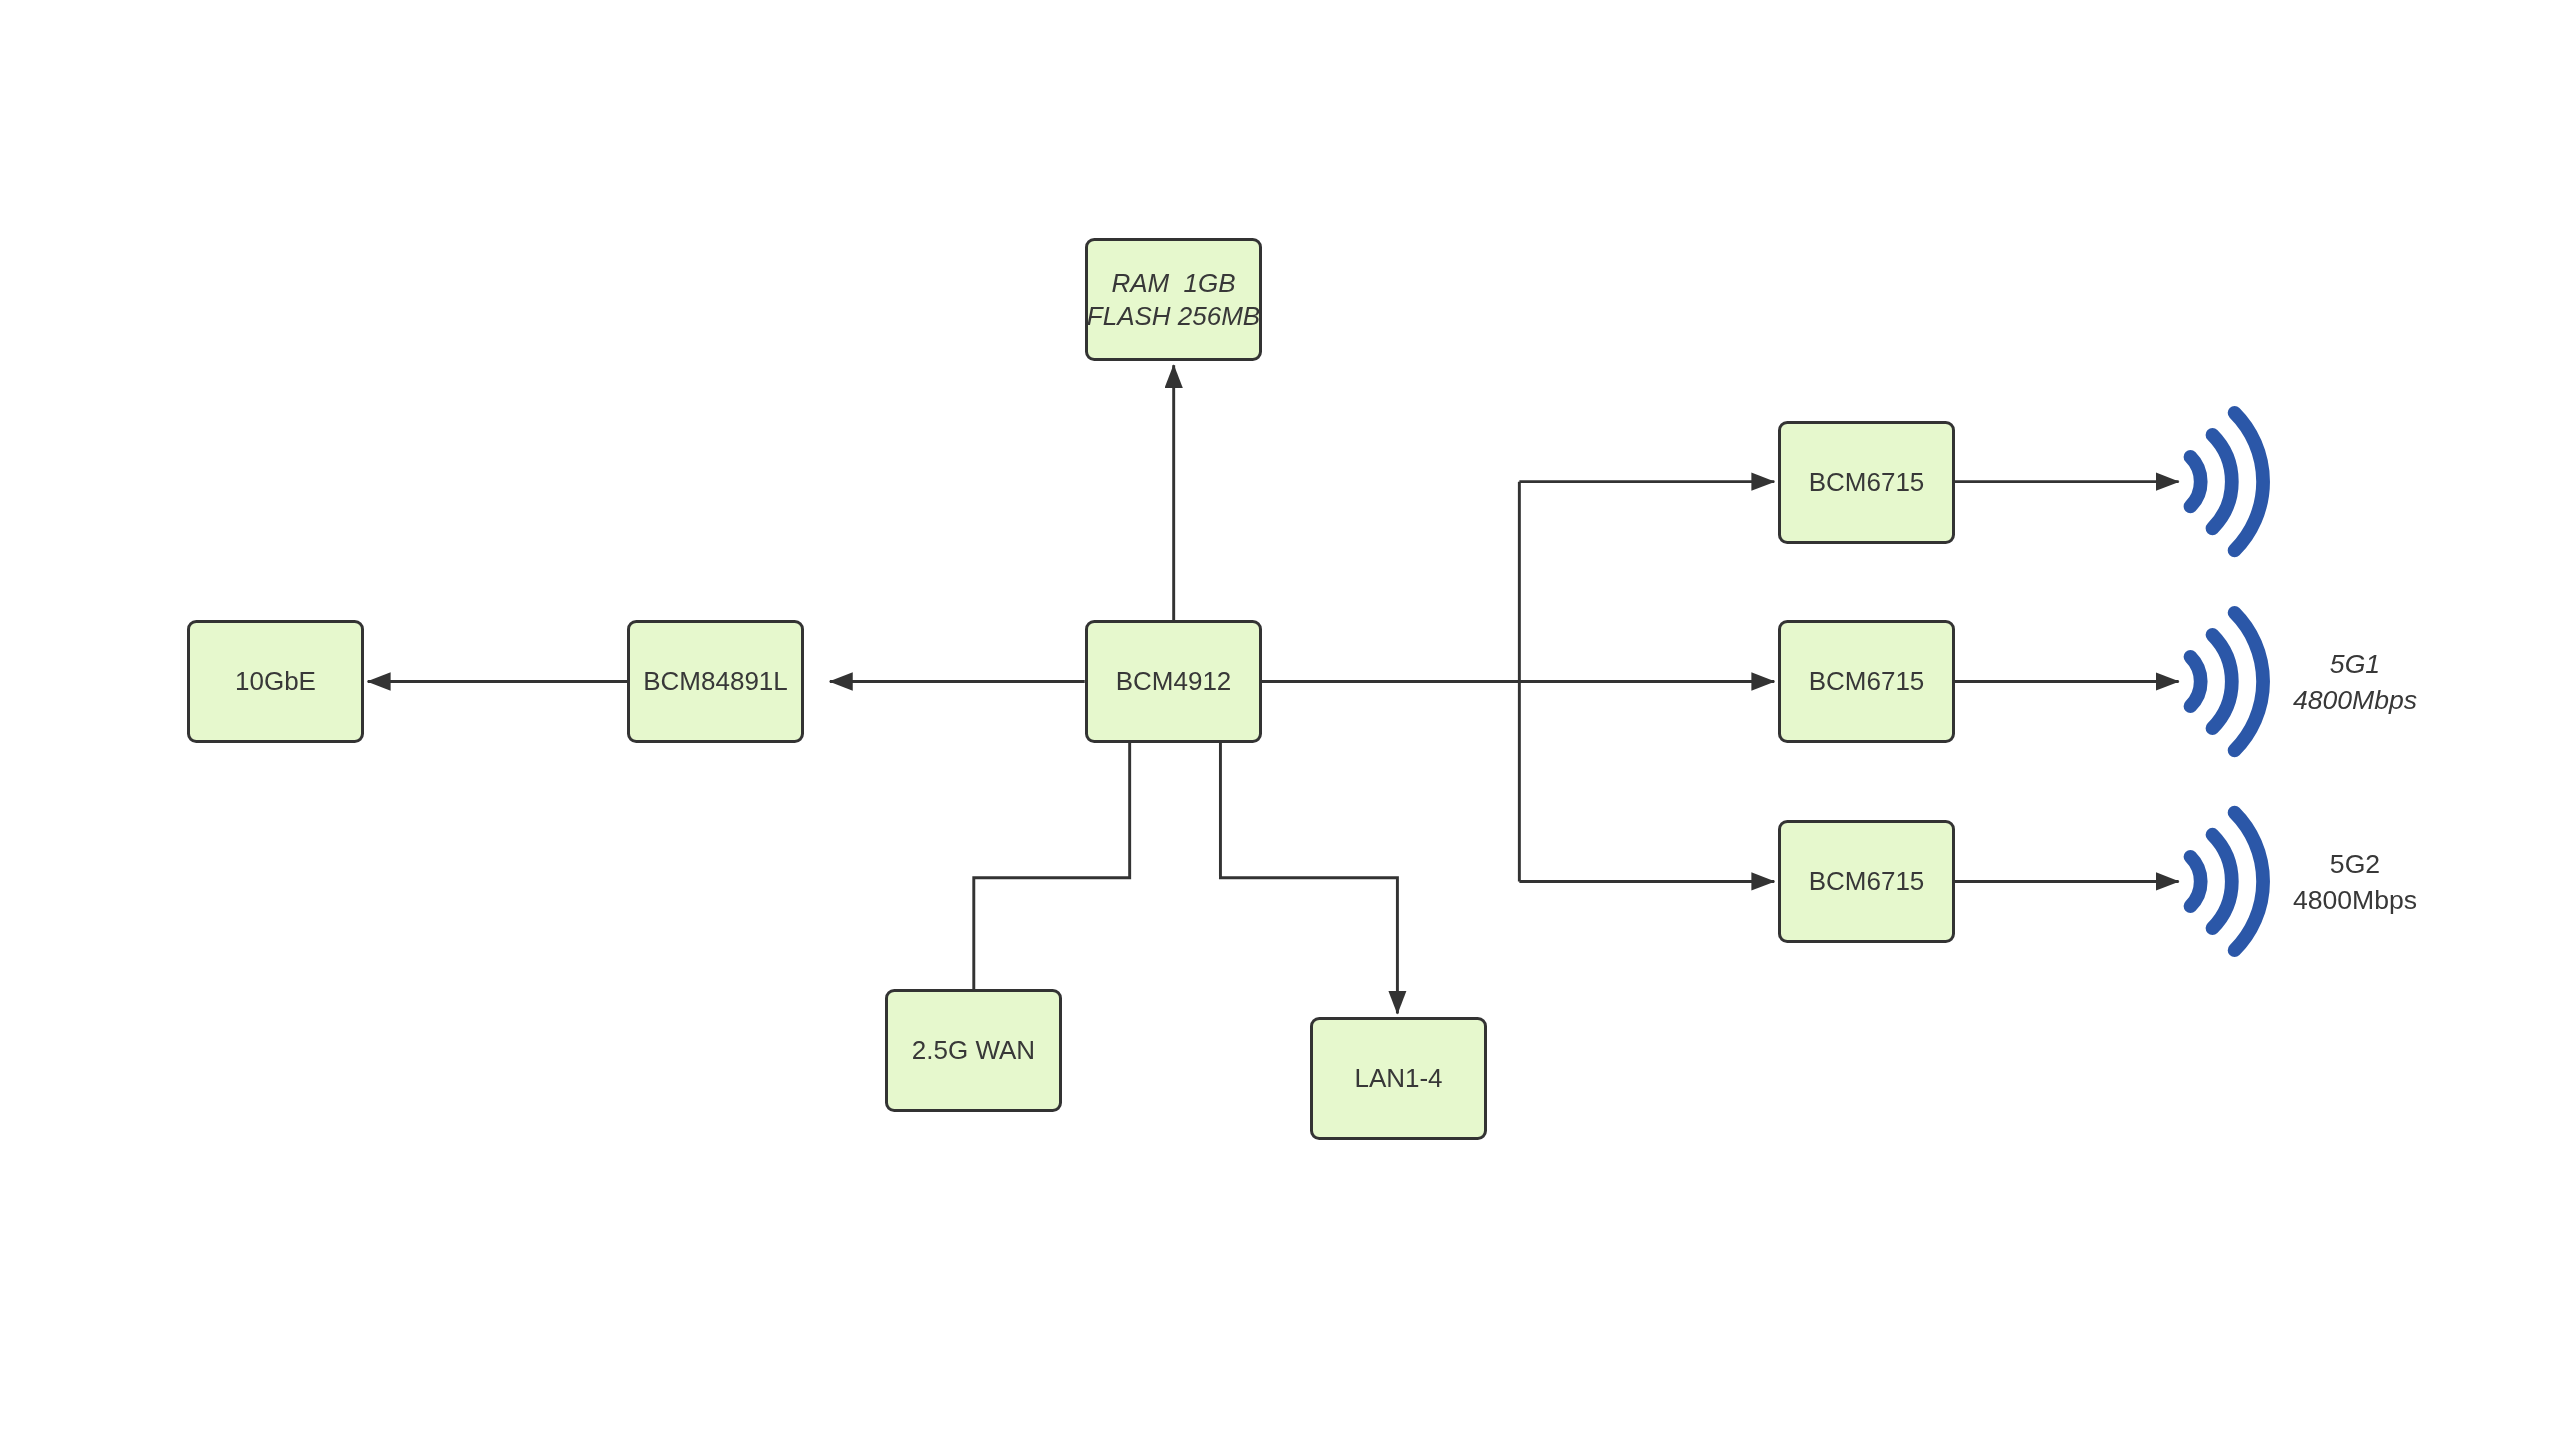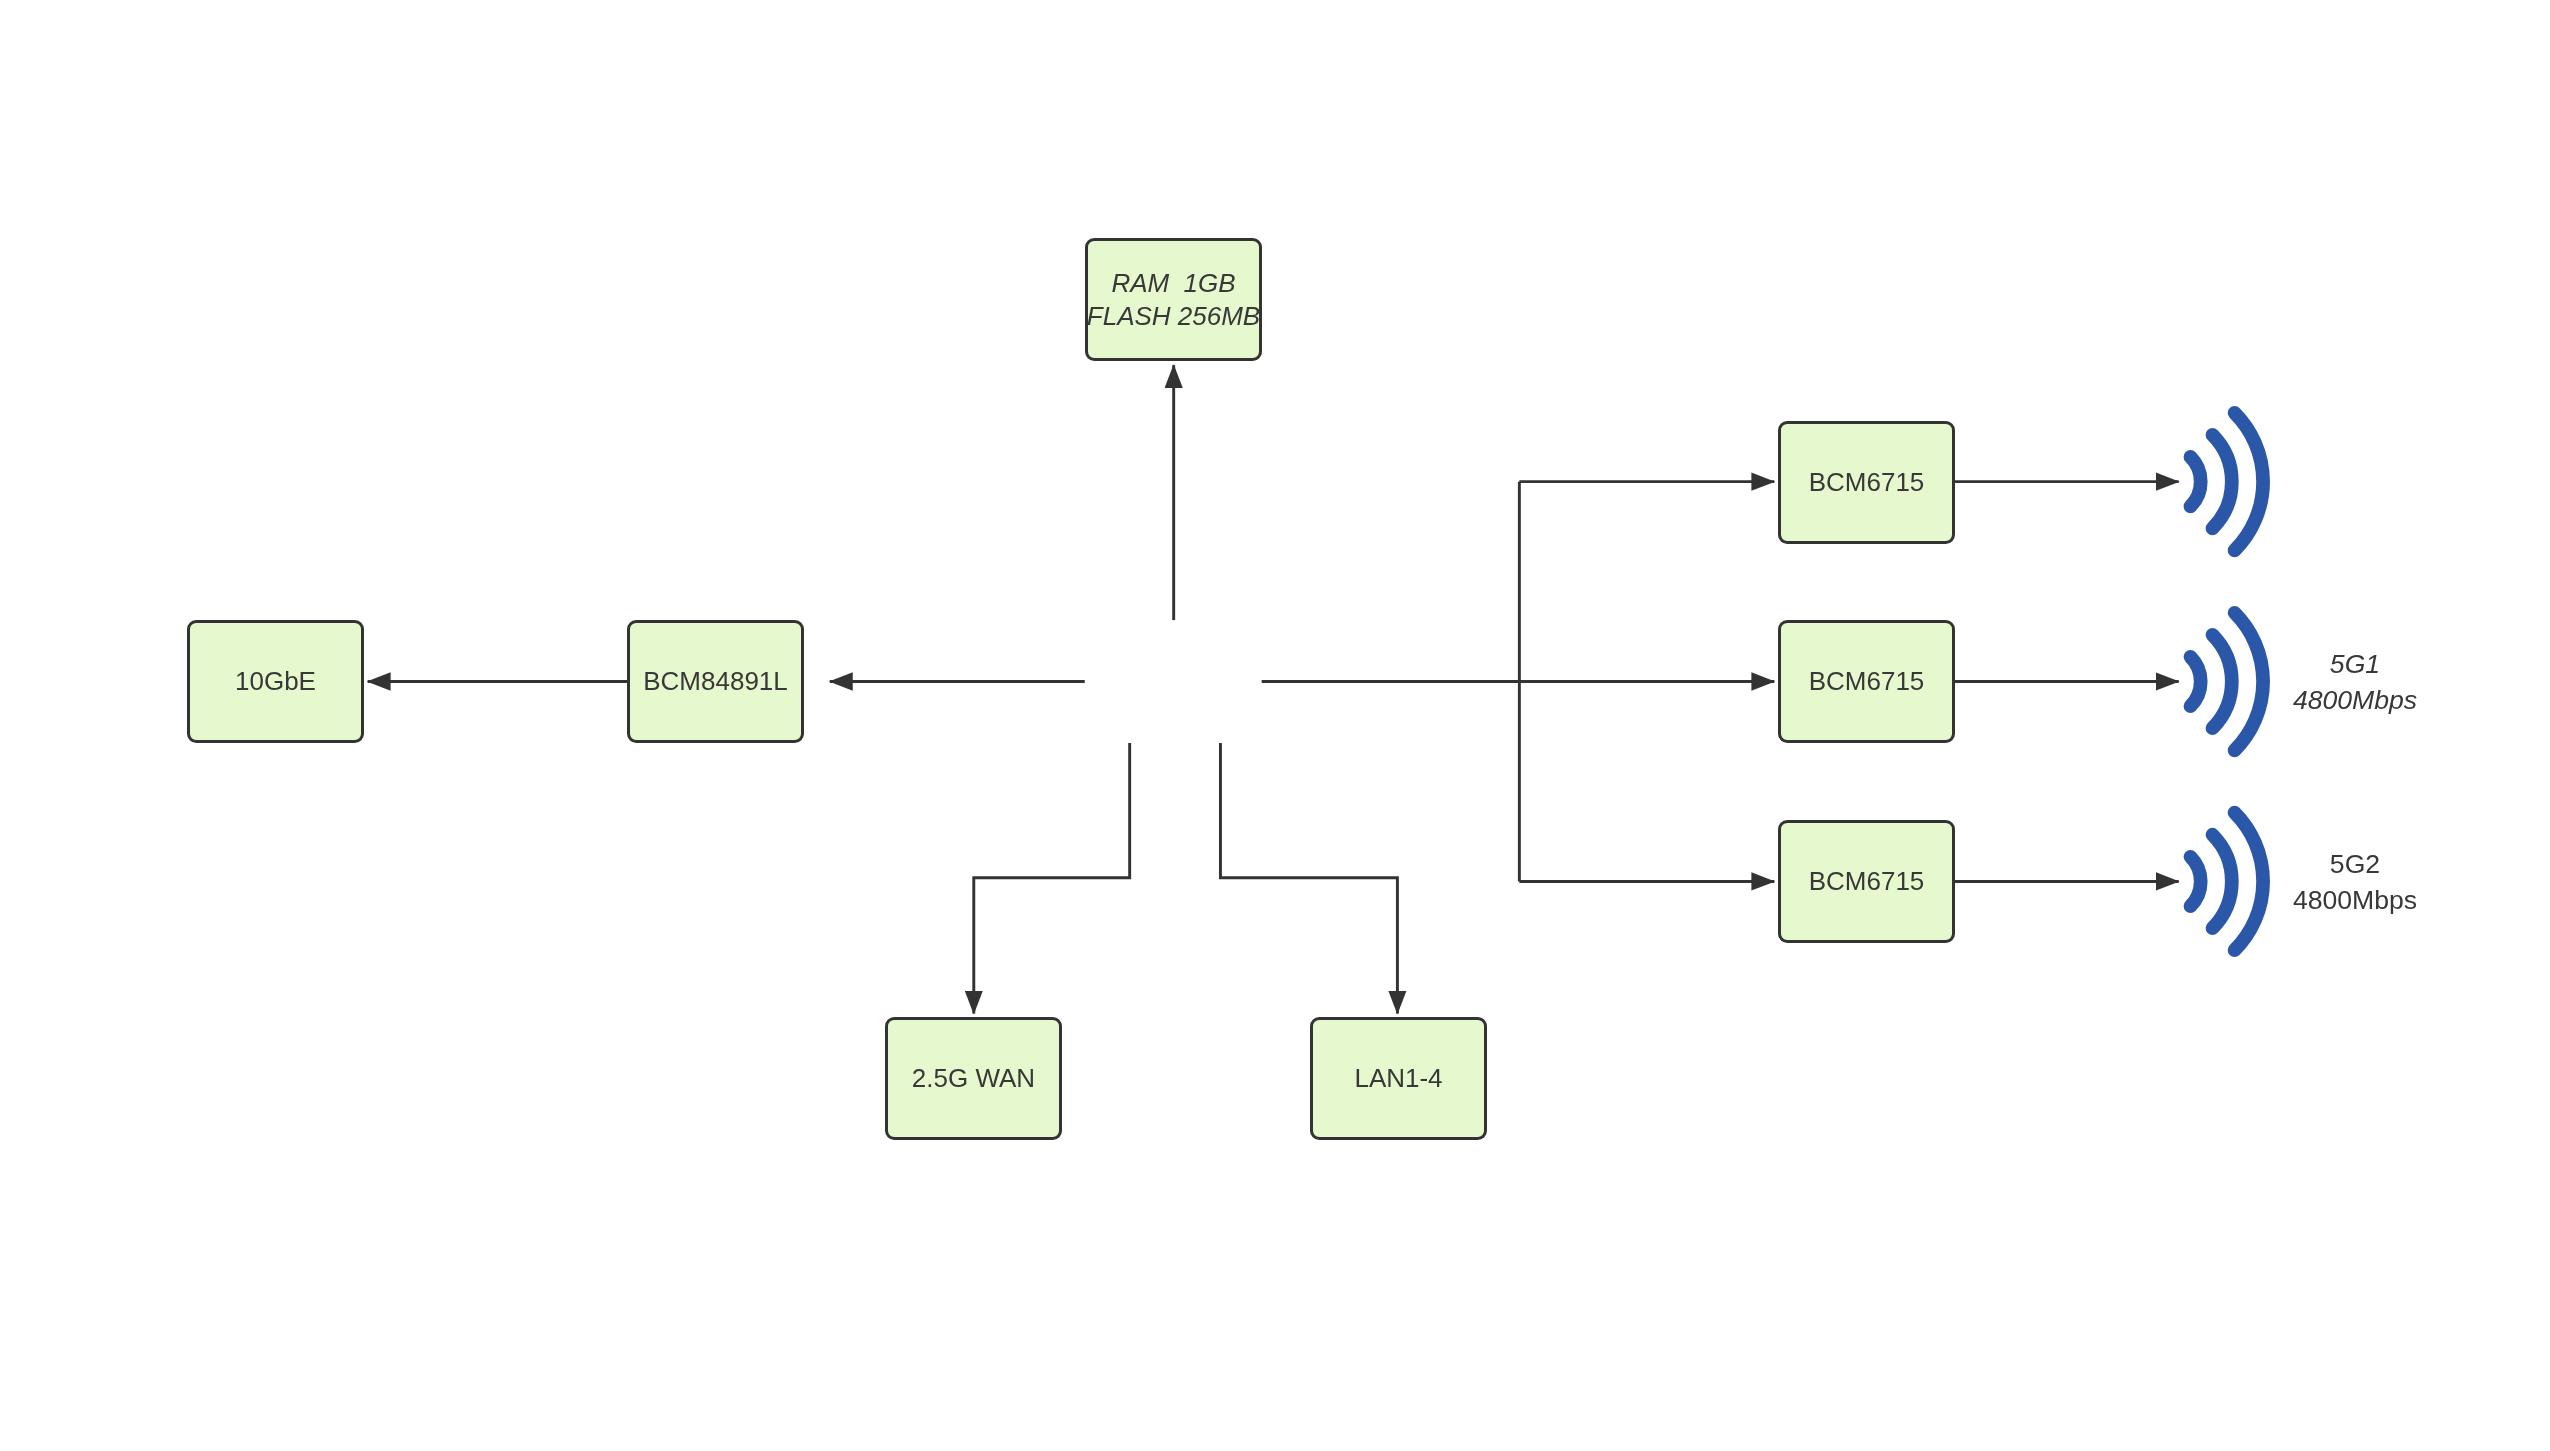"BCM4912" div.node { html: none -> <div> <span>BCM4912</span> </div> }
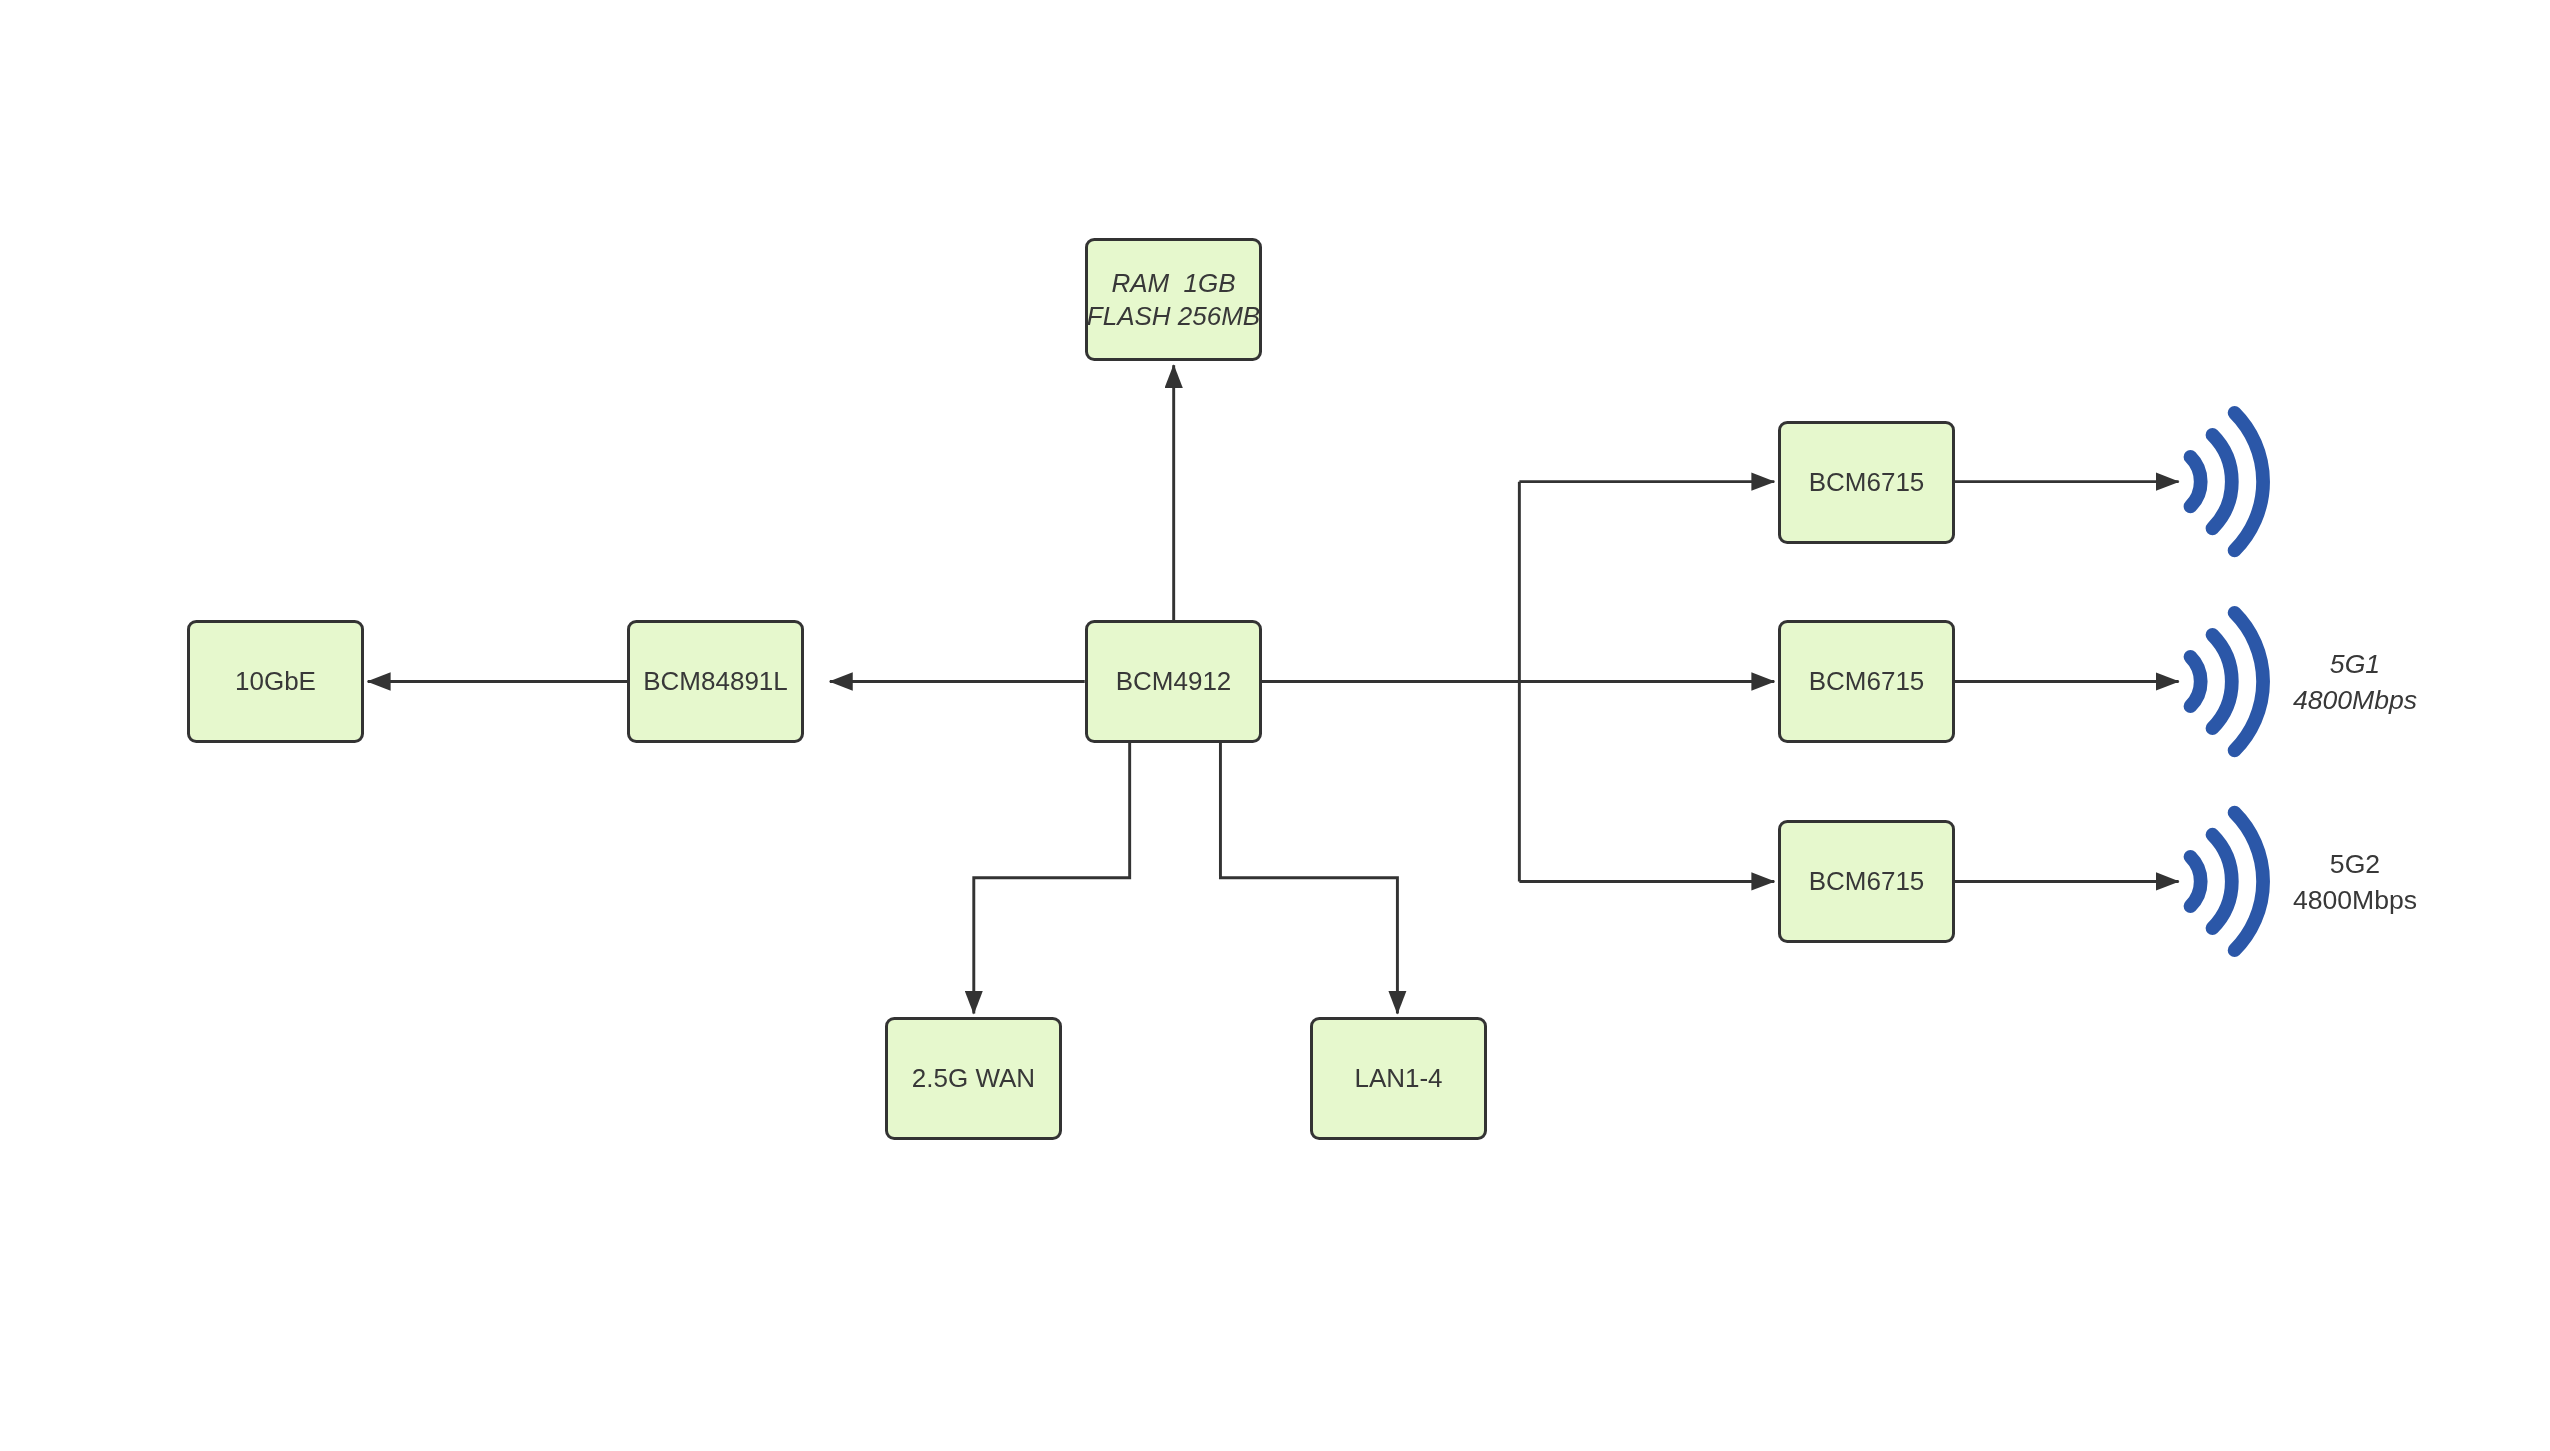"2.5G WAN" div.node { top: 1017px -> 989px }
